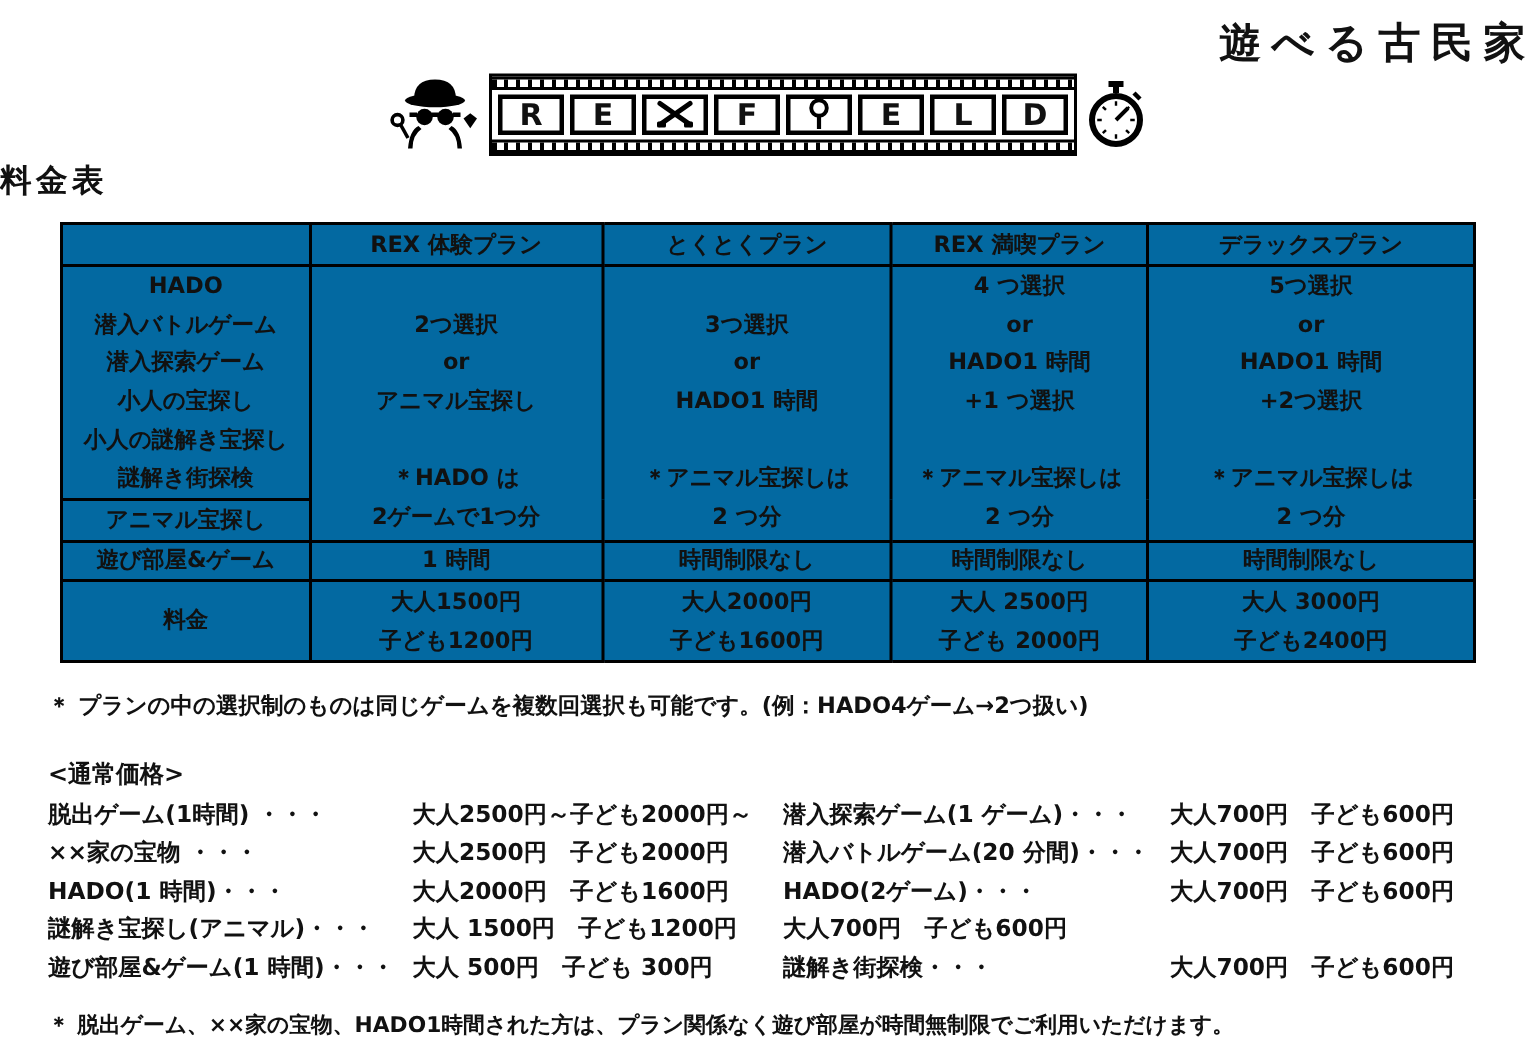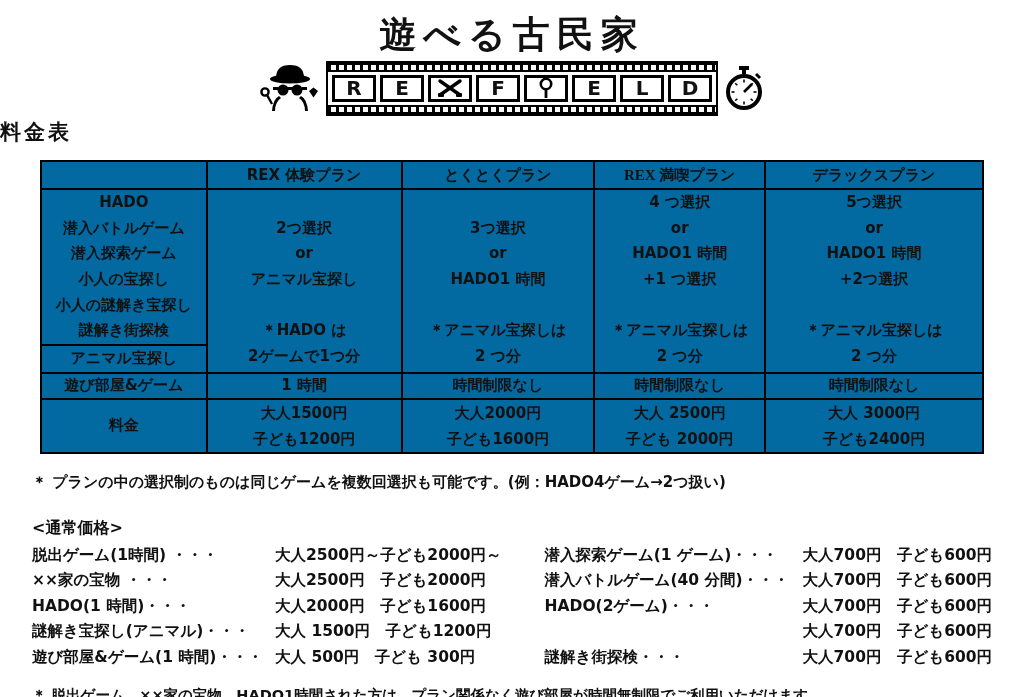"遊べる古民家" .title { font-size: 37px -> 28px; text-align: center -> right }
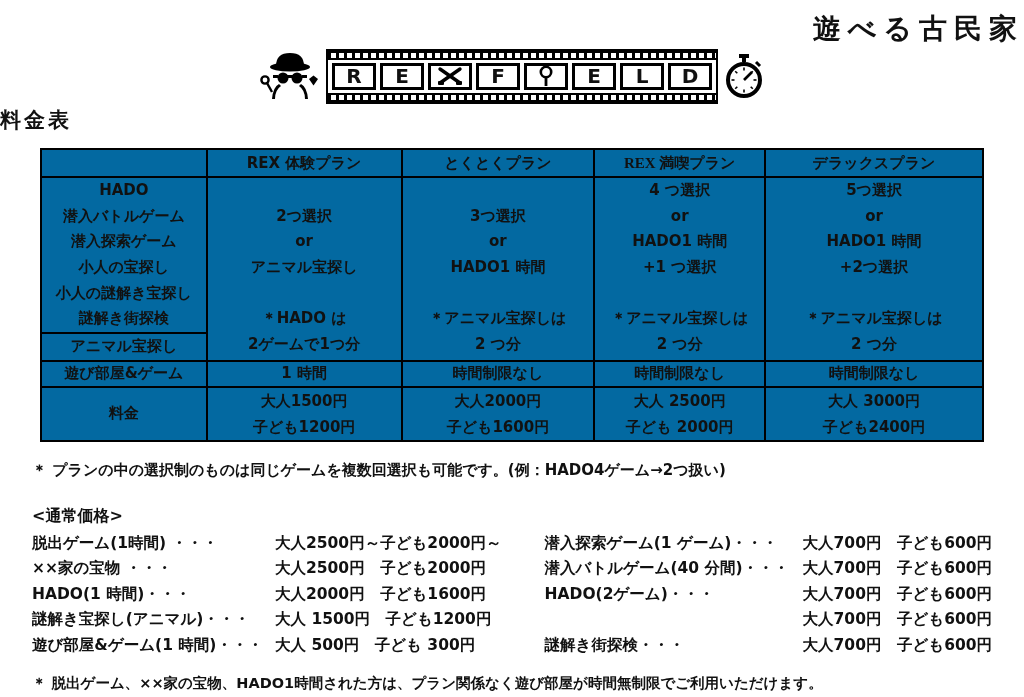"REX 満喫プラン" .col-mankitsu { font-family: Liberation Serif, serif -> none }
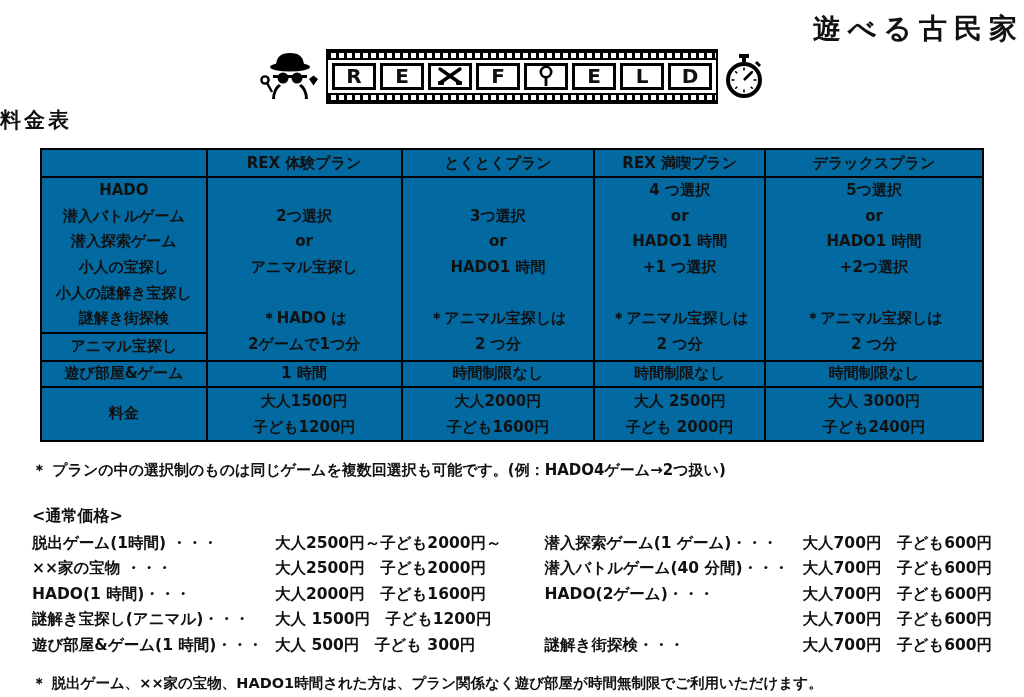"潜入探索ゲーム(1 ゲーム)・・・" .reg-col.right { align-items: flex-end -> none }
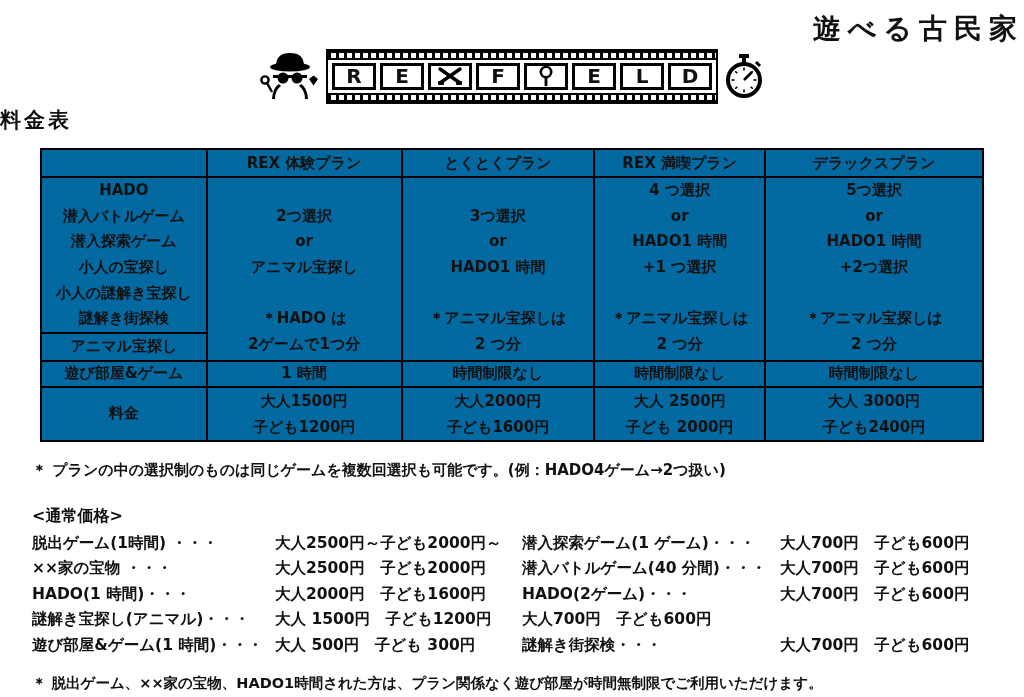"潜入バトルゲーム(40 分間)・・・" span.reg-lbl { text: 40 -> 20 }
